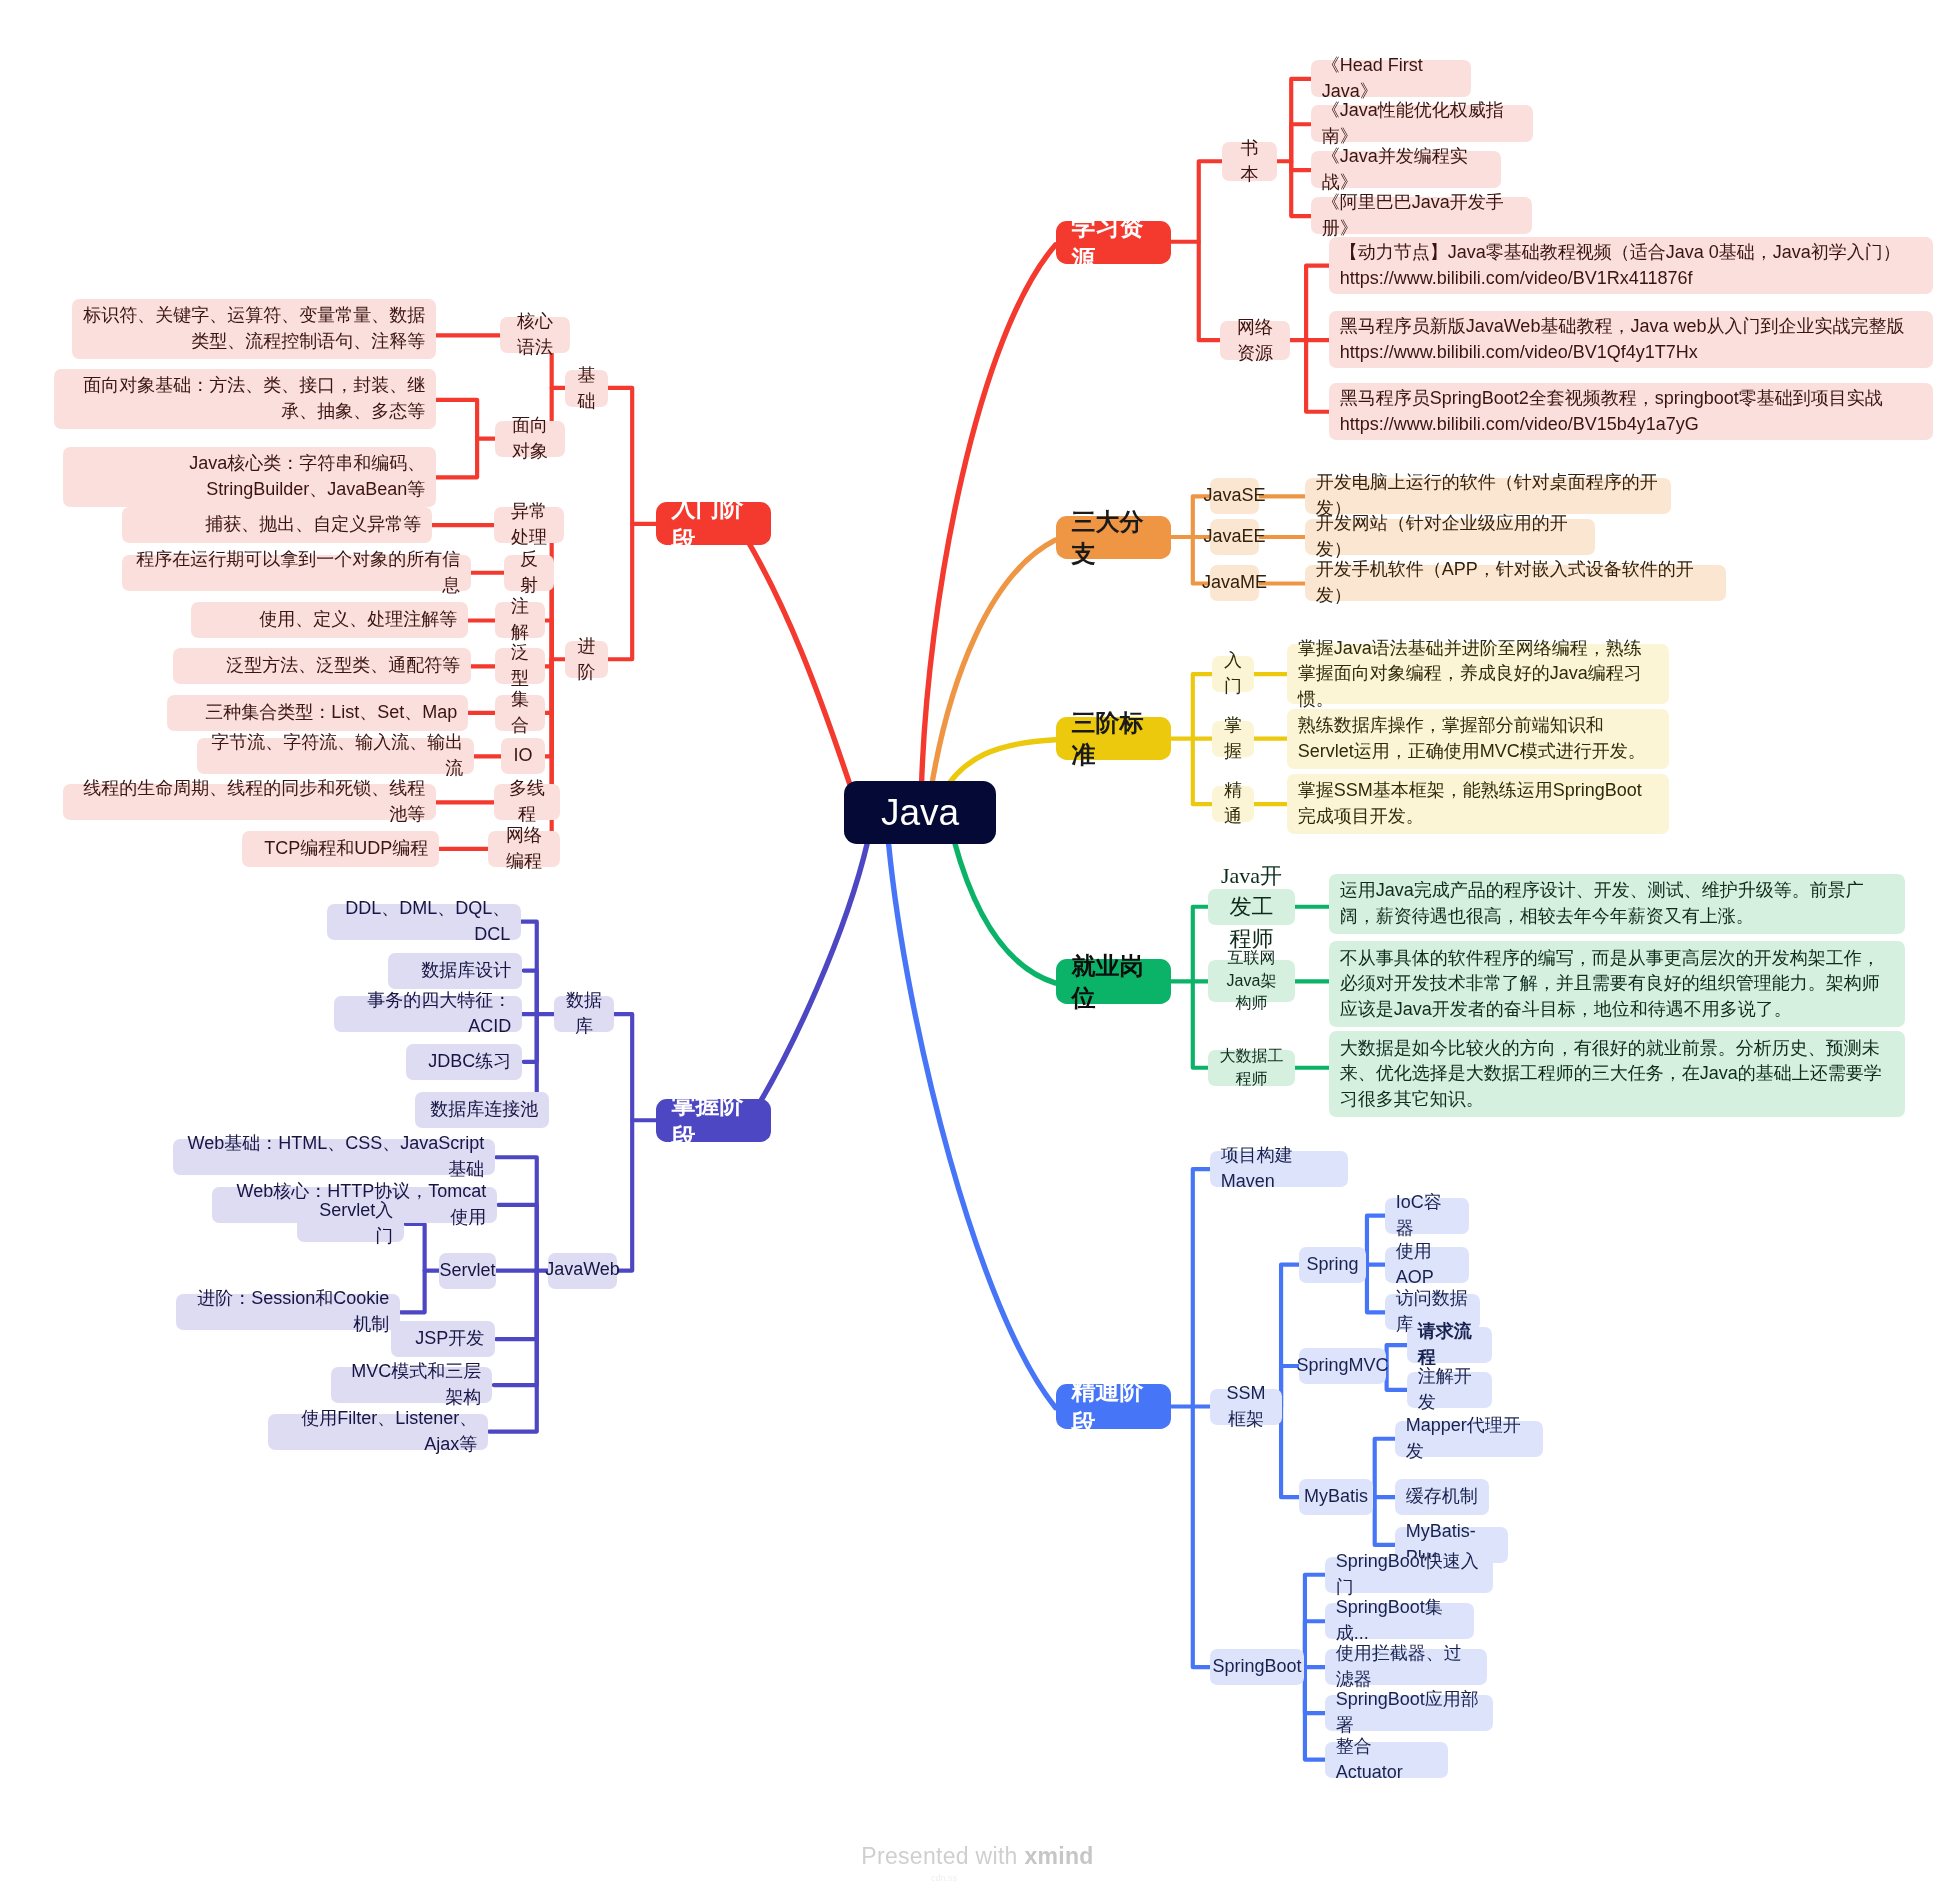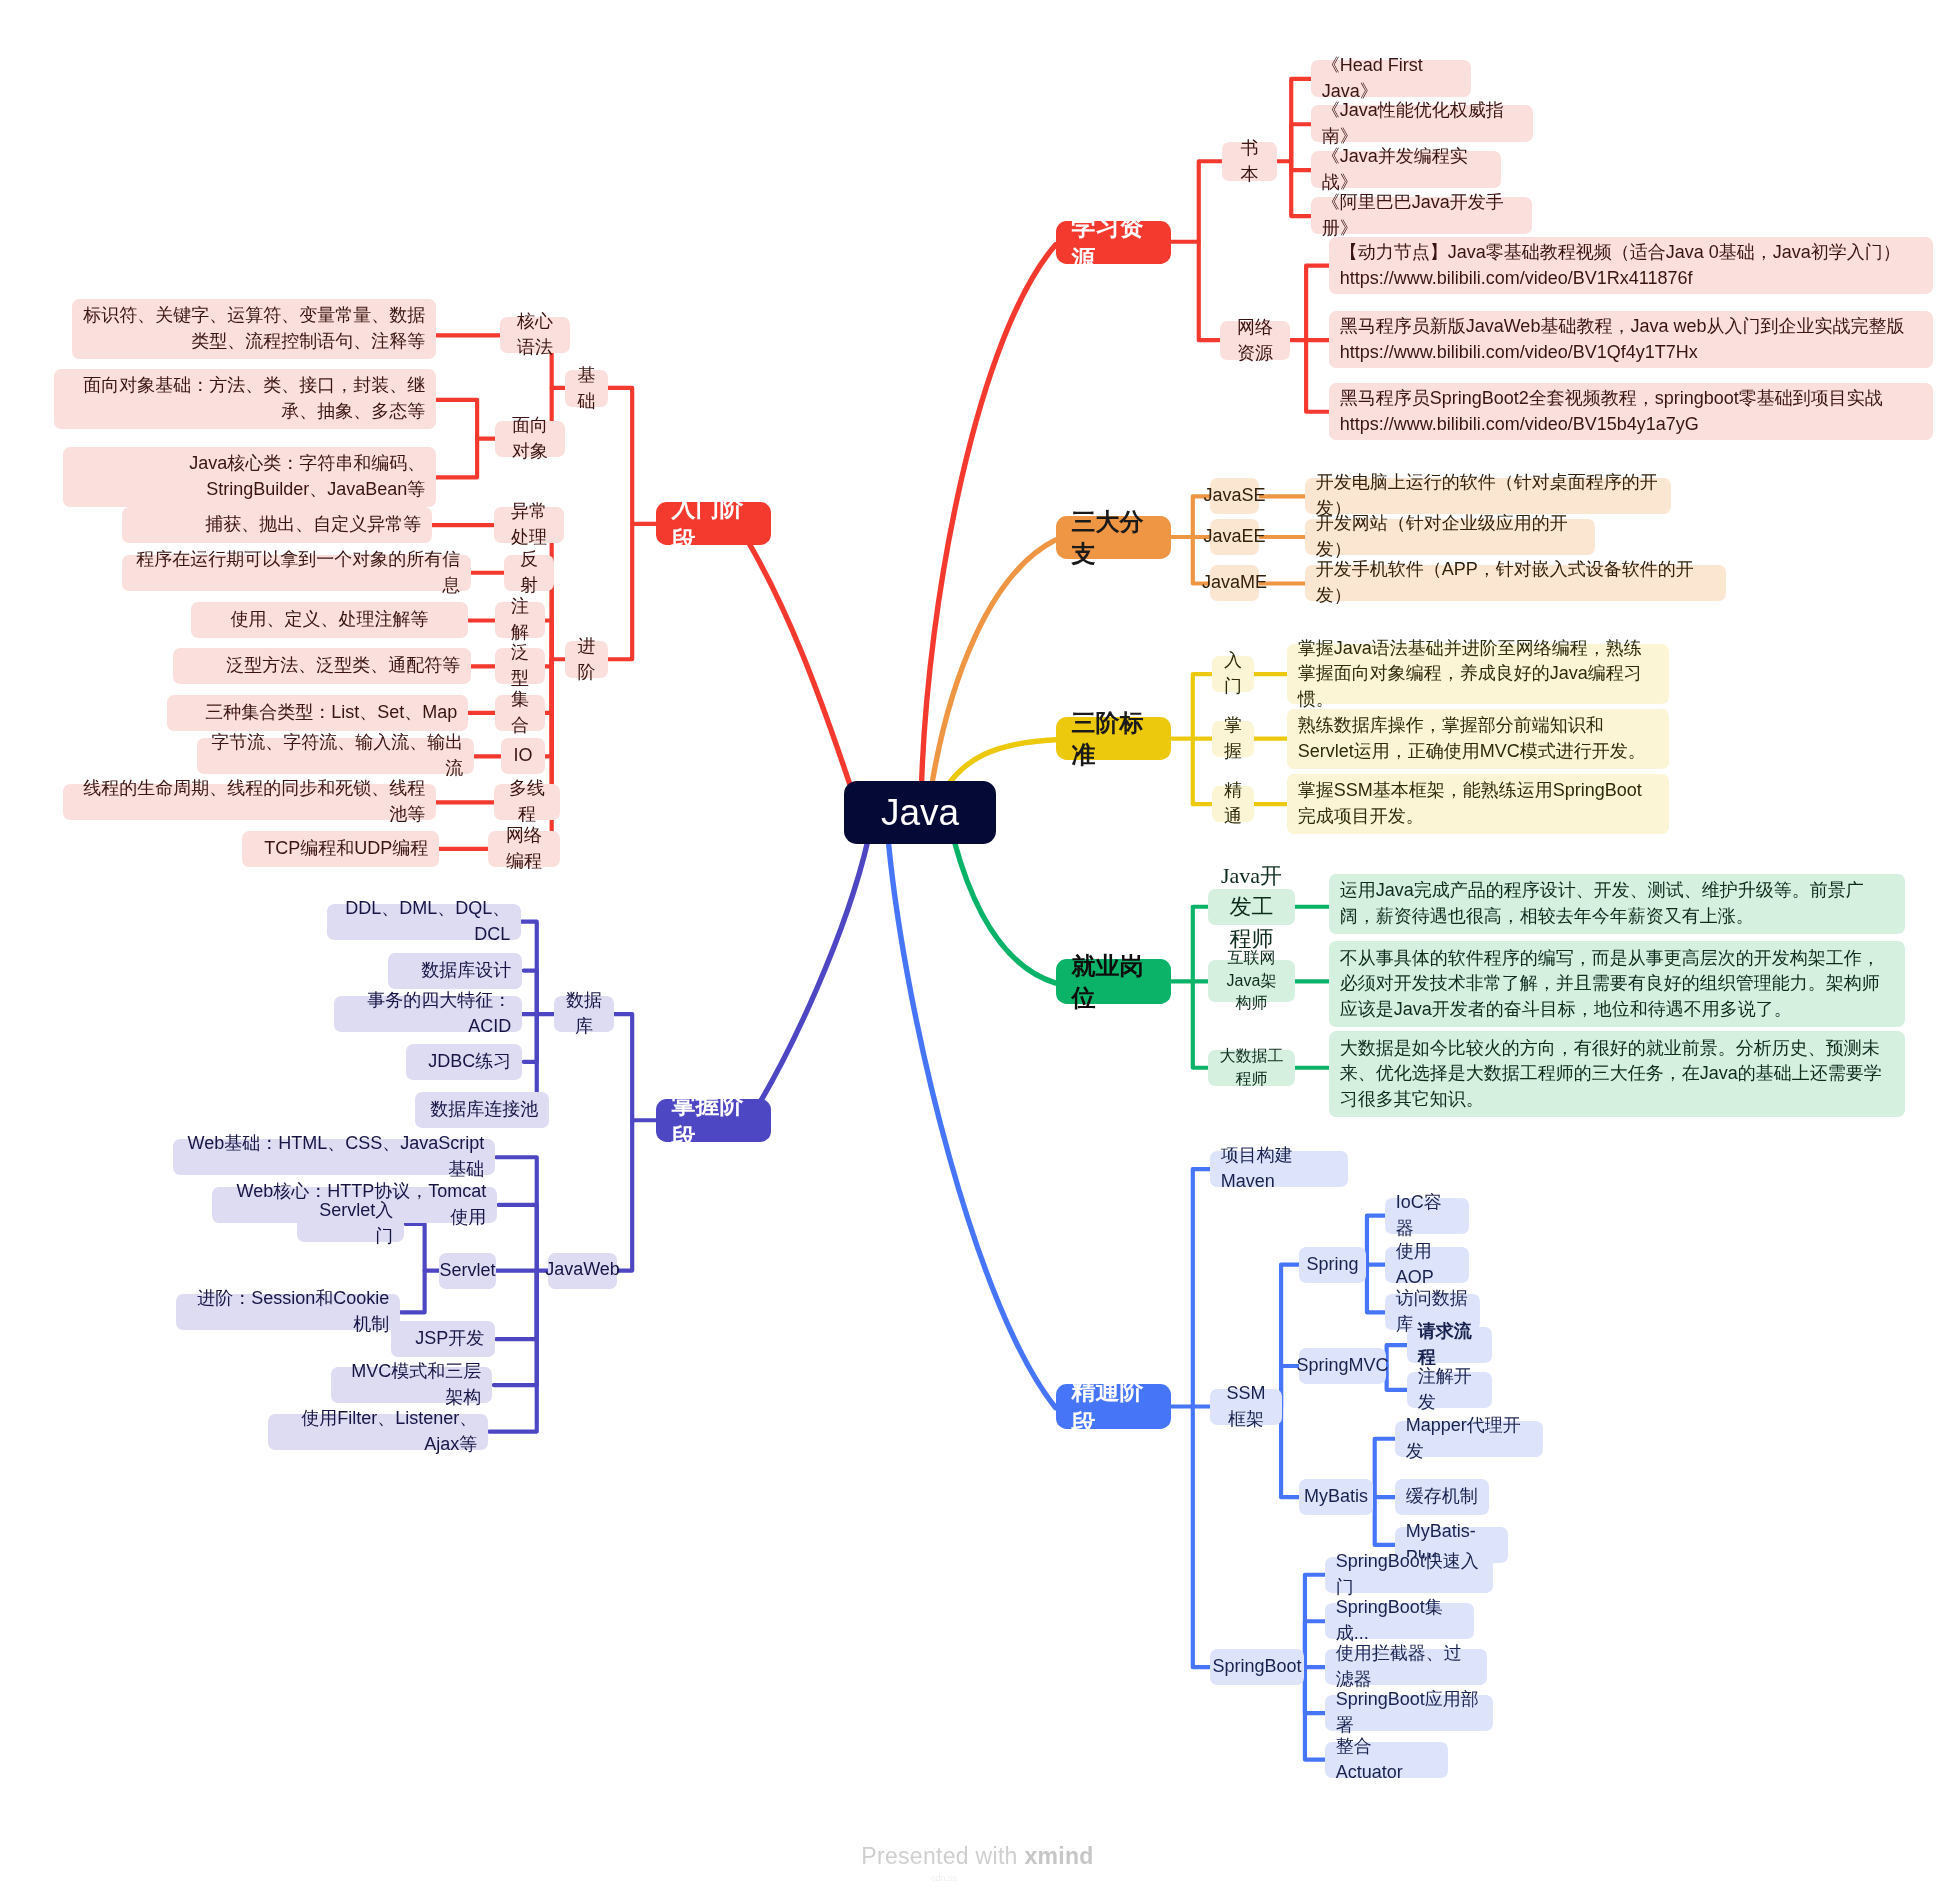"使用、定义、处理注解等" div.node { justify-content: center -> none }
